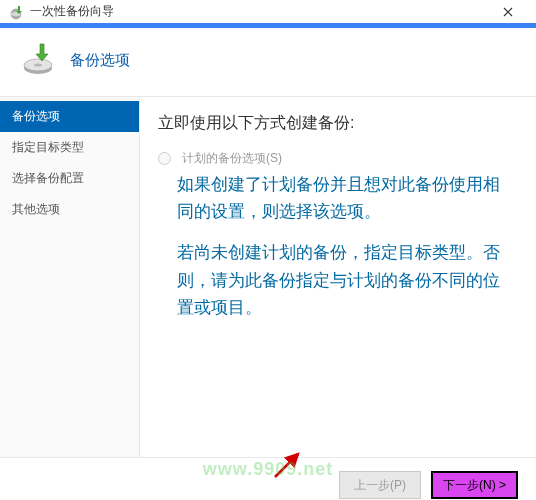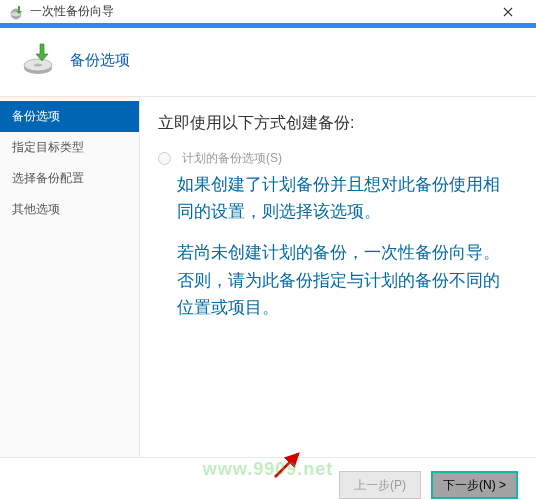"若尚未创建计划的备份，一次性备份向导。否则，请为此备份指定与计划的备份不同的位置" div.option-desc { text: 一次性备份向导 -> 指定目标类型 }
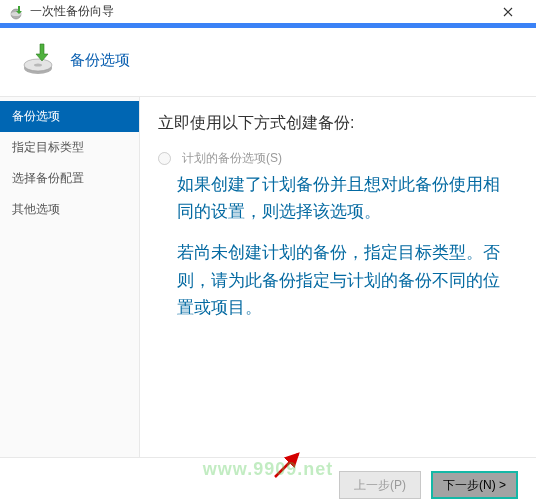"下一步(N) >" .btn.primary { background: #a3a3a3 -> #d946ef; border: 2px solid #14b8a6 -> 2px solid #000000 }
